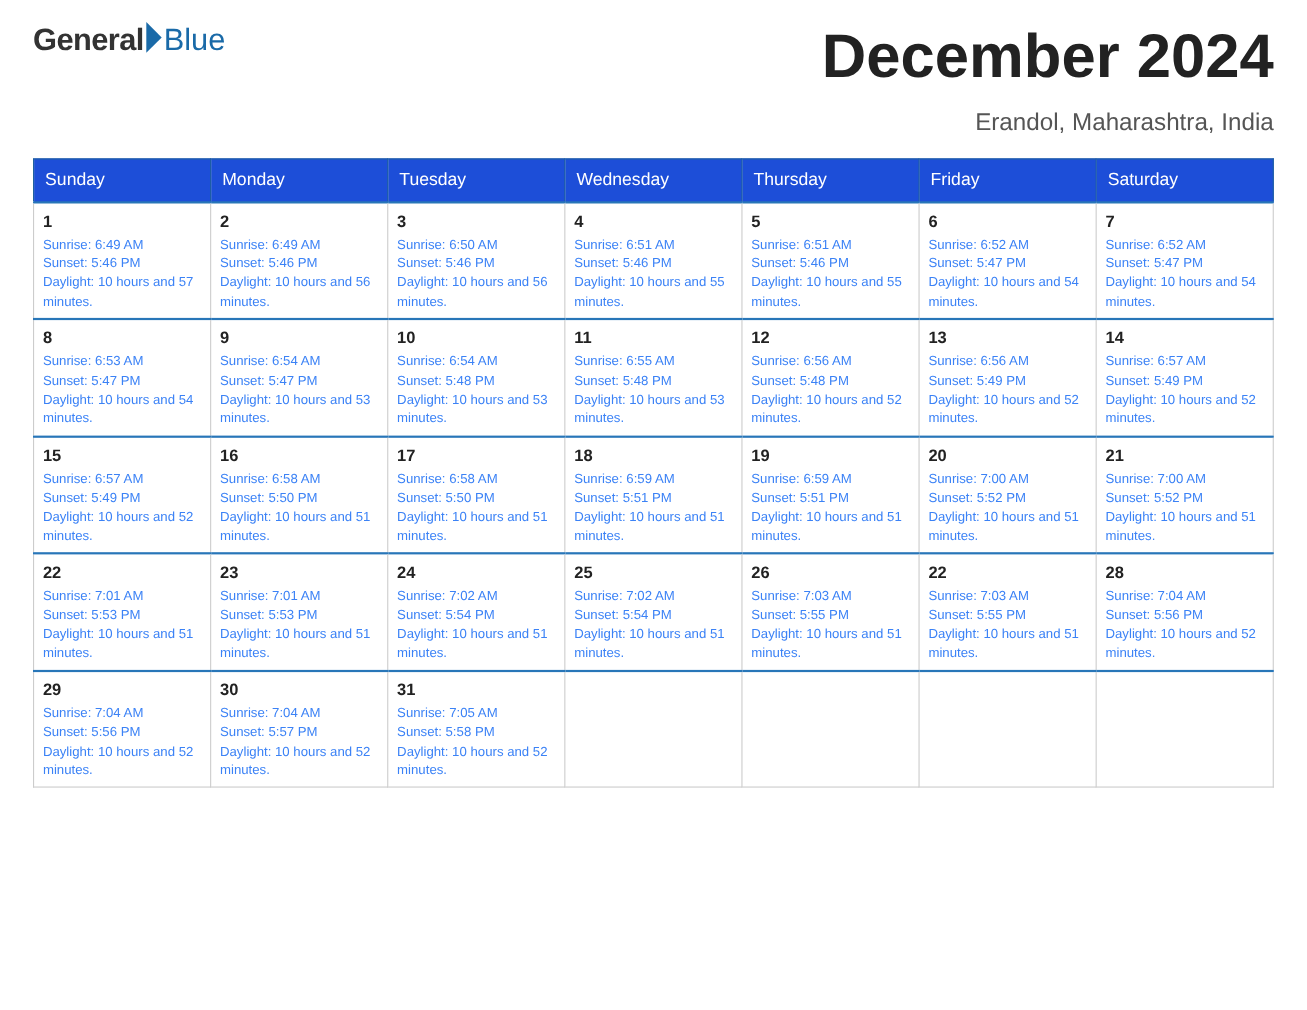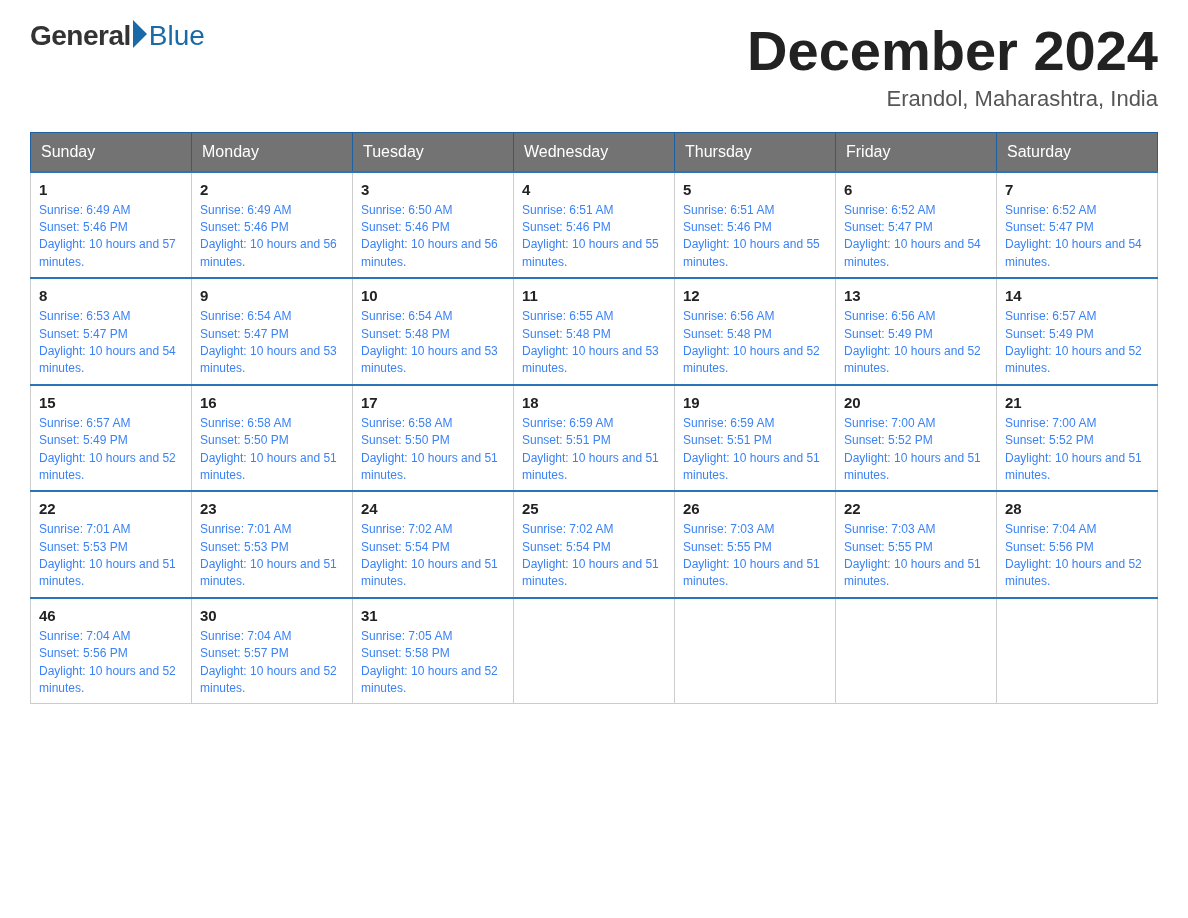"Erandol, Maharashtra, India" .location-subtitle { margin-top: 4px -> 16px }
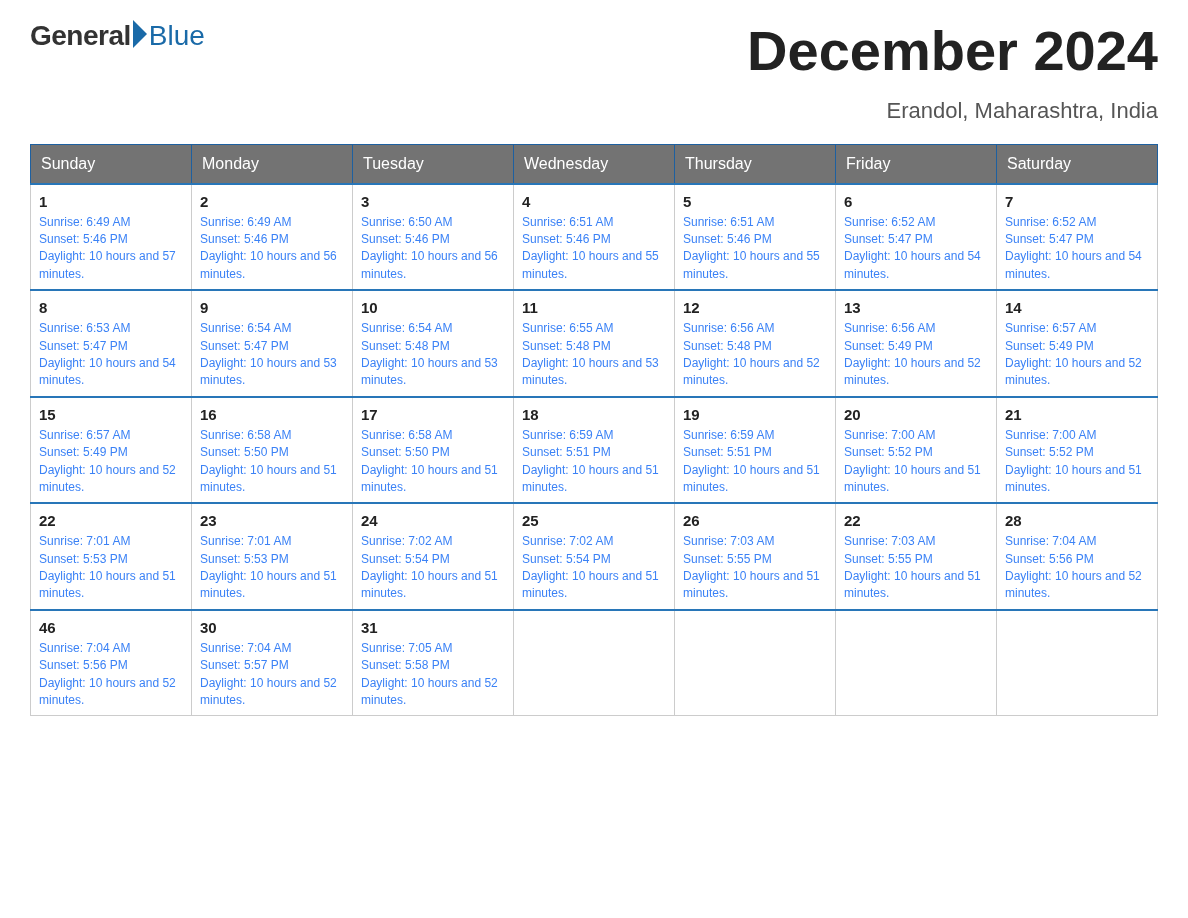"Sunday" .calendar-table th { background-color: #737373 -> #1d4ed8 }
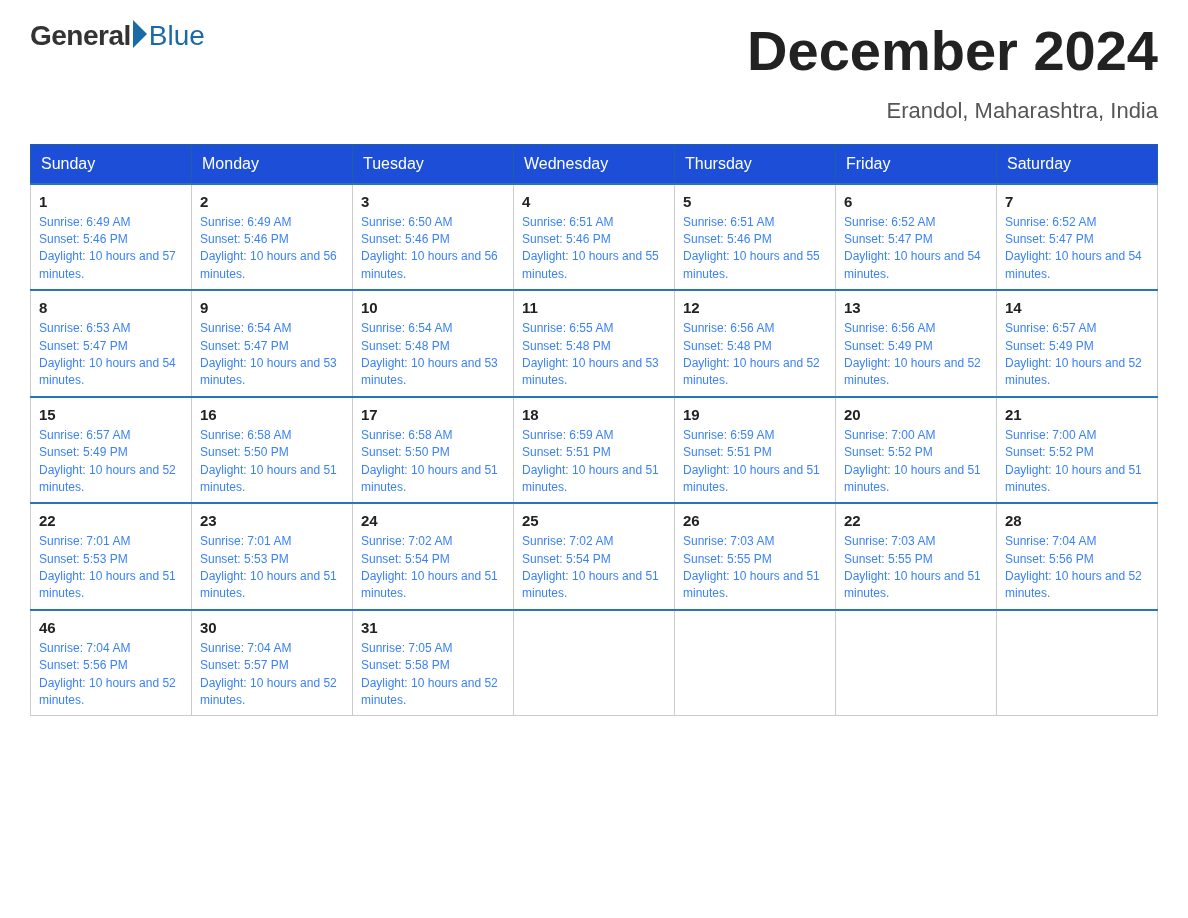"46" div.day-number { text: 46 -> 29 }
